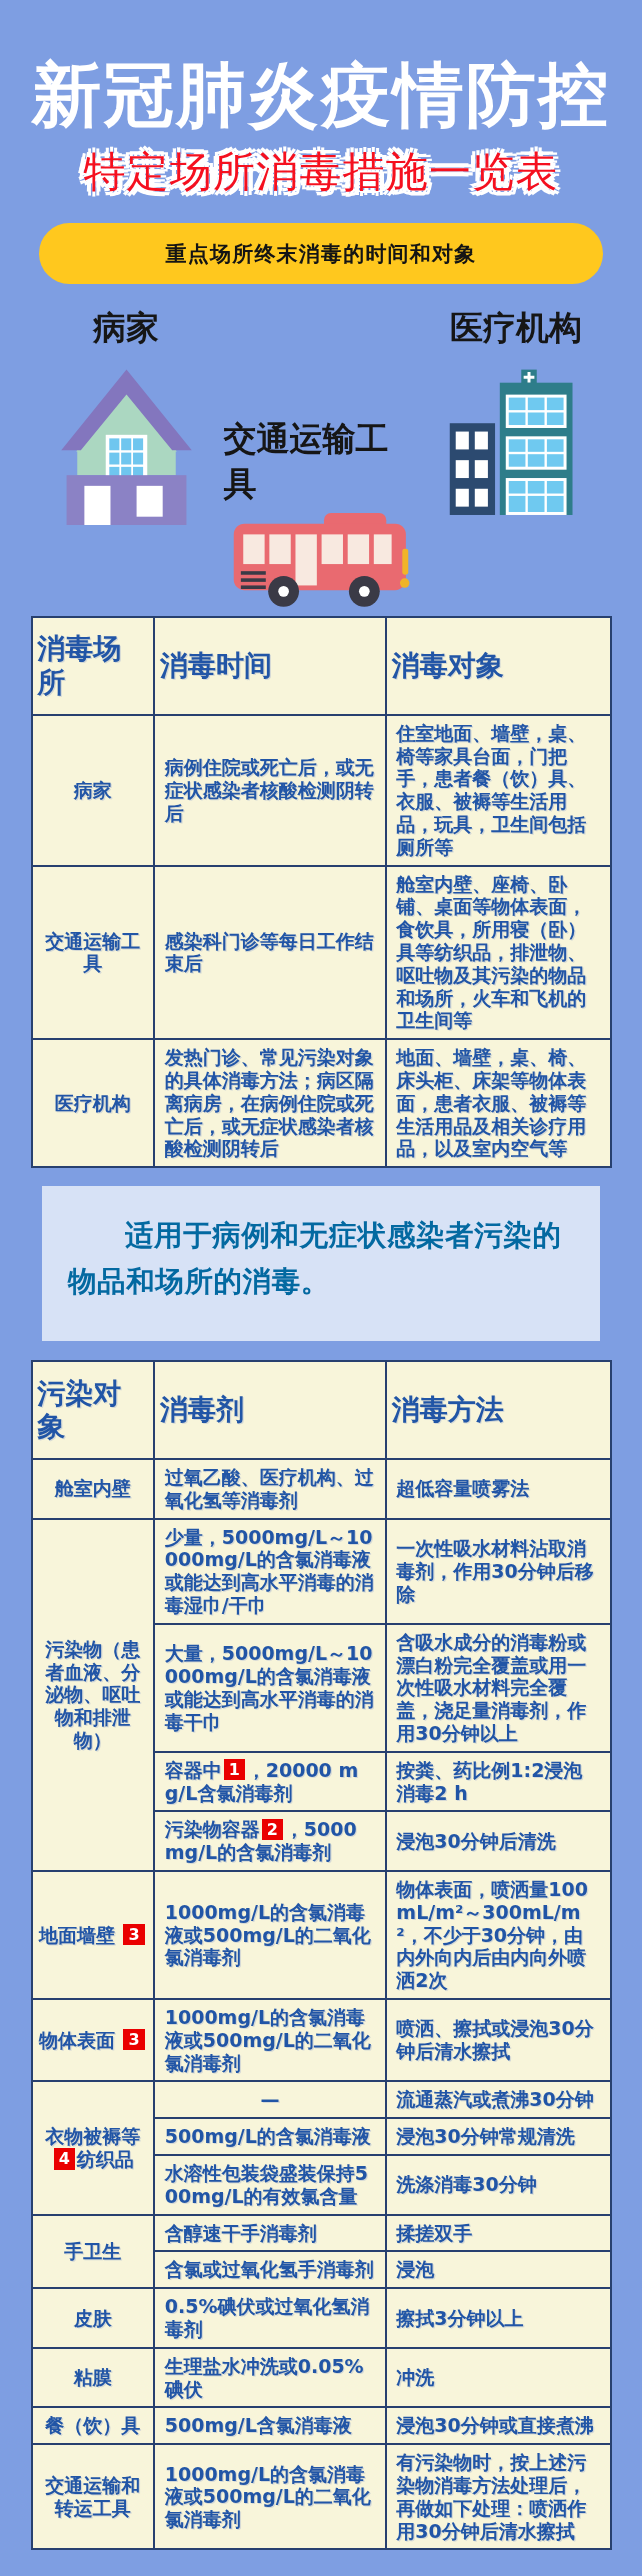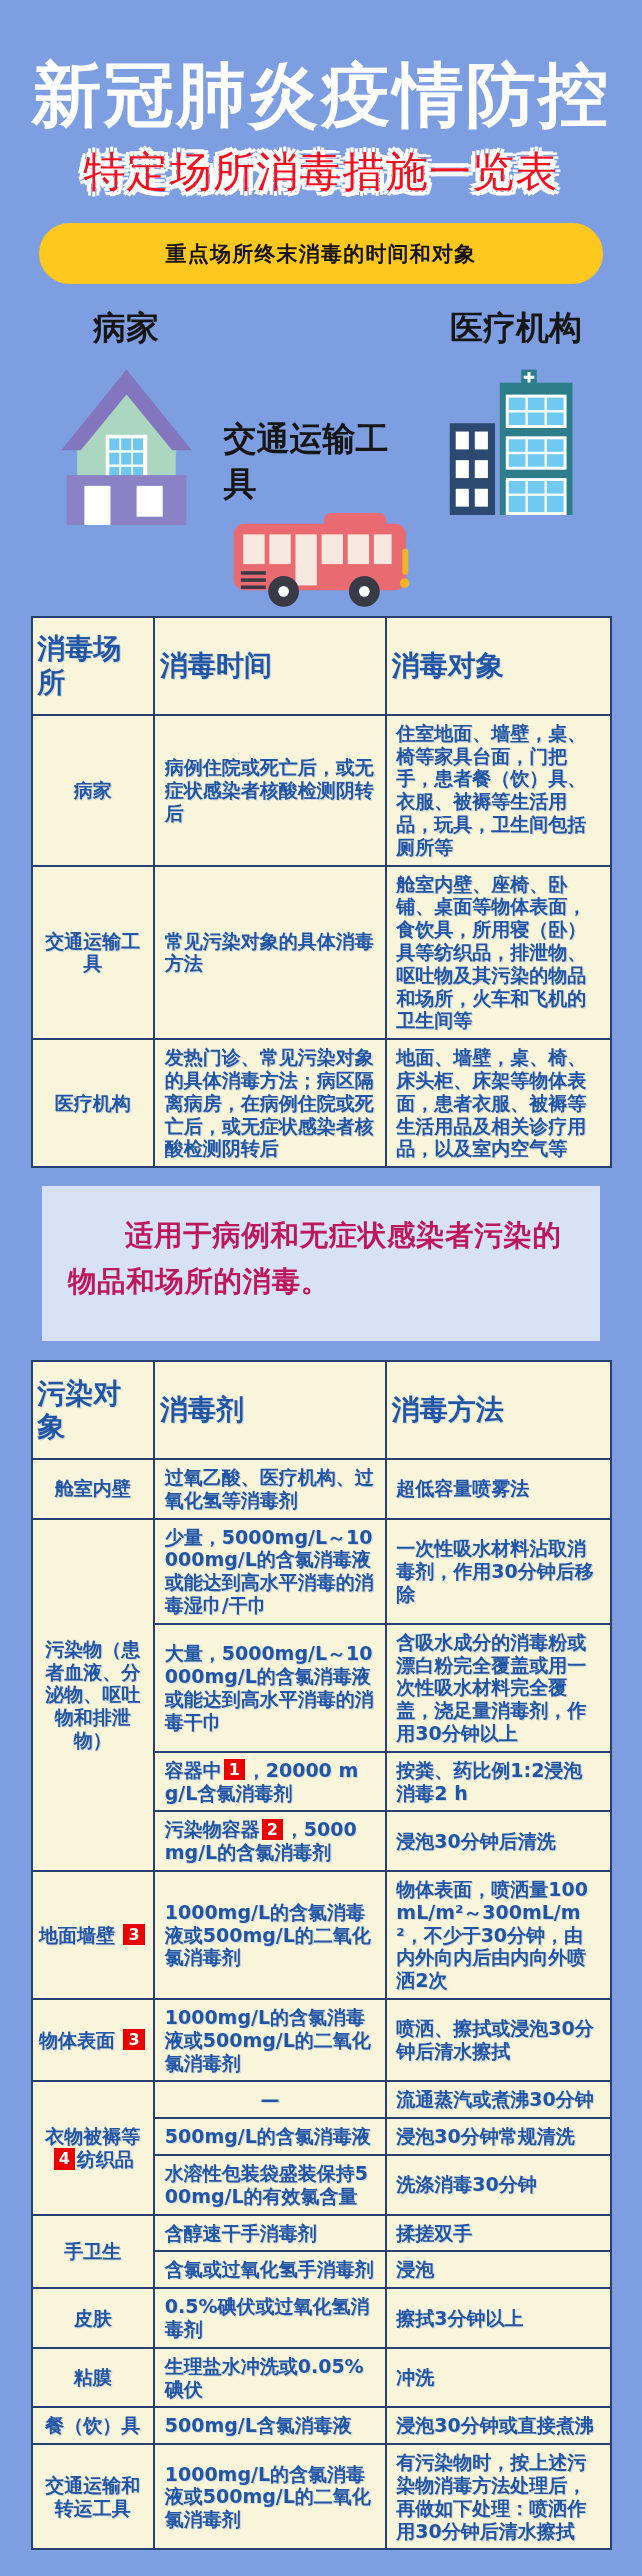"常见污染对象的具体消毒方法" td { text: 常见污染对象的具体消毒方法 -> 感染科门诊等每日工作结束后 }
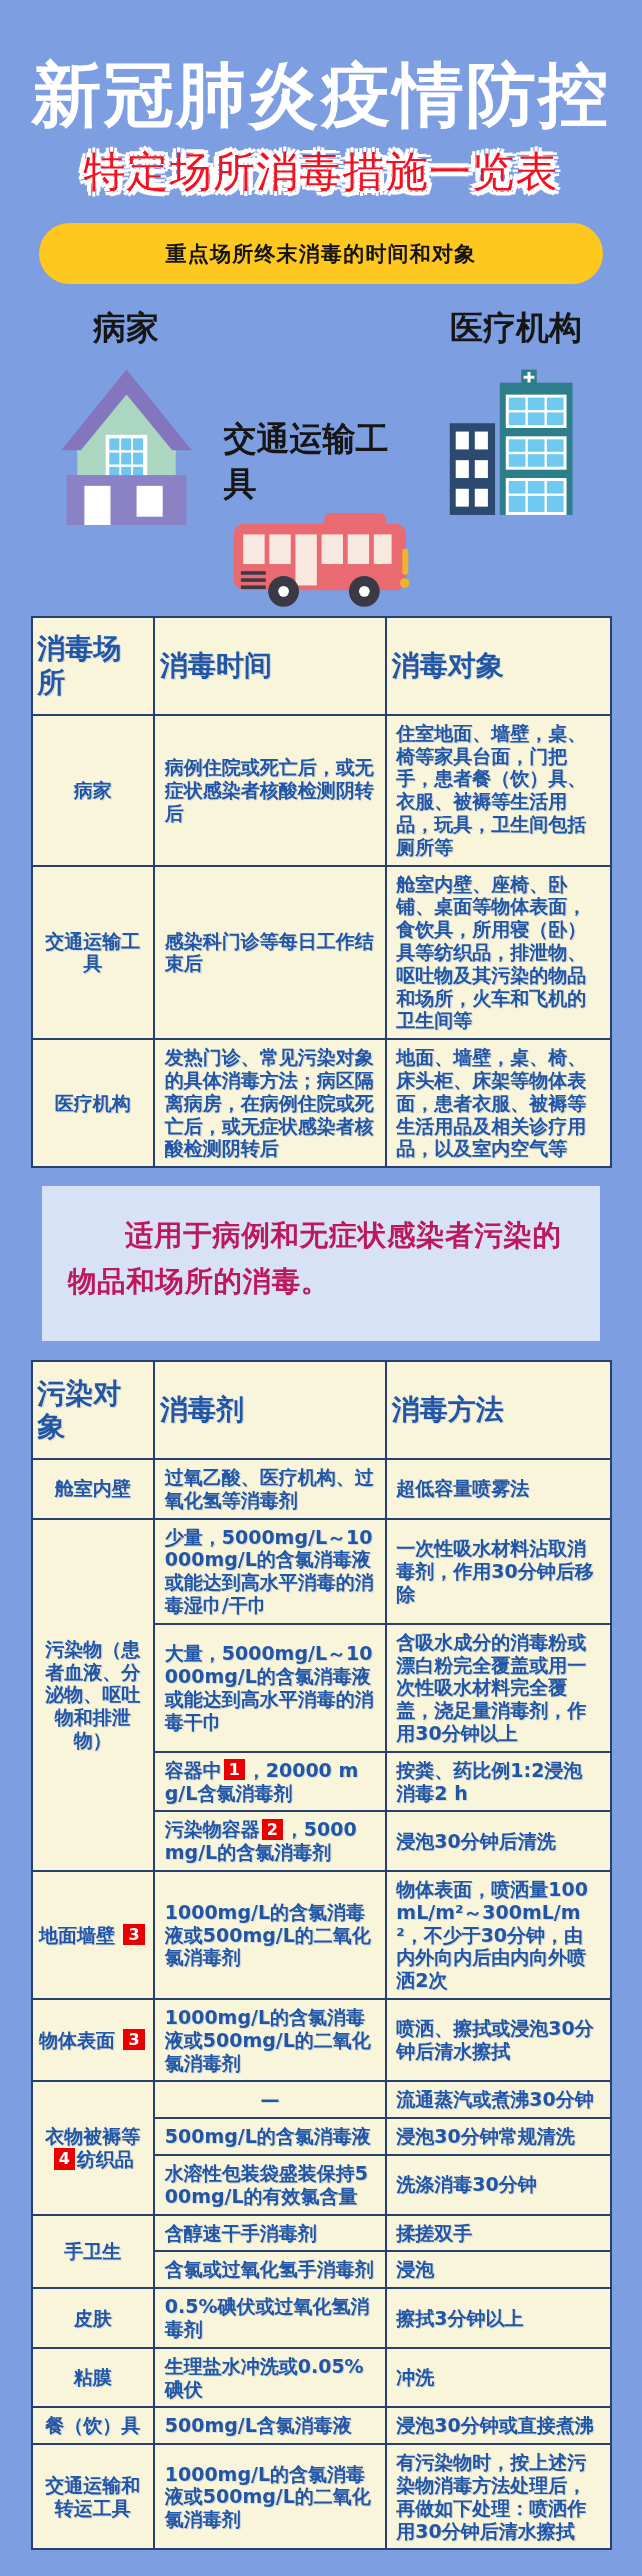"适用于病例和无症状感染者污染的物品和场所的消毒。" .intro p { color: #be185d -> #0369a1 }
